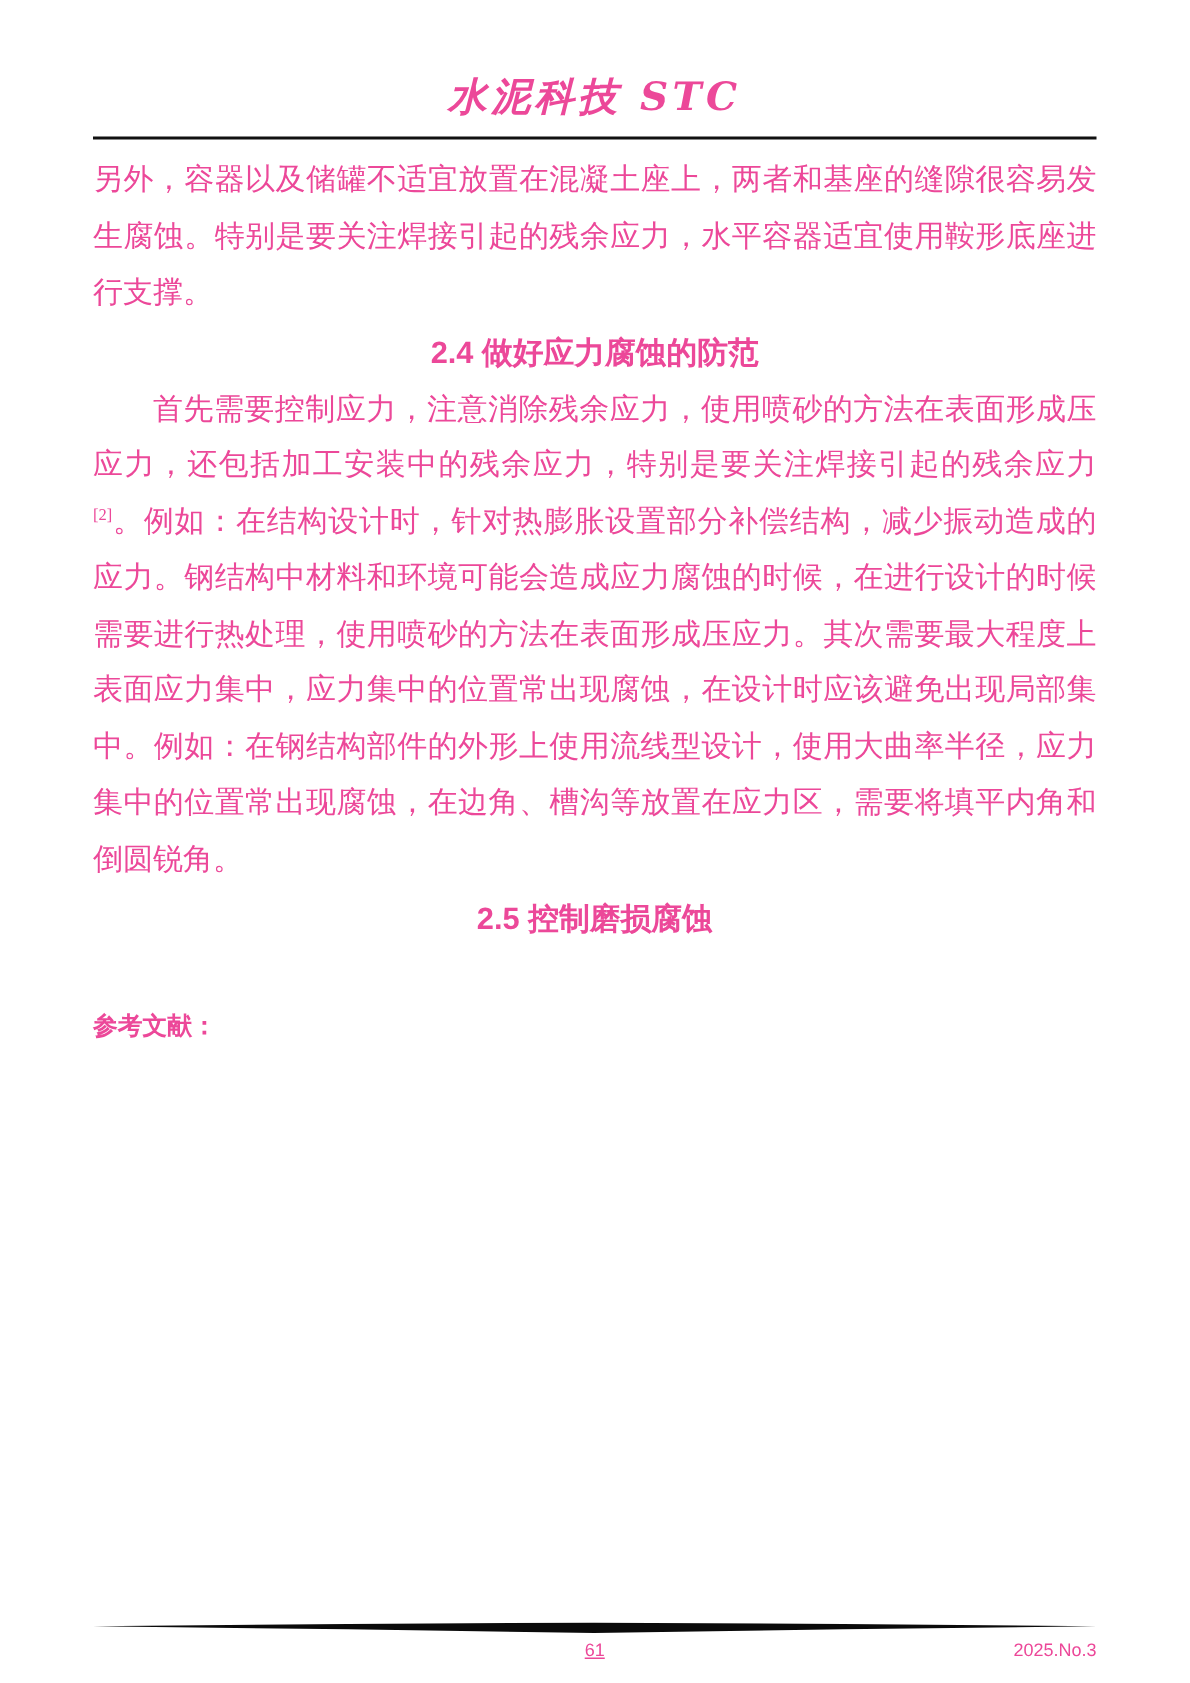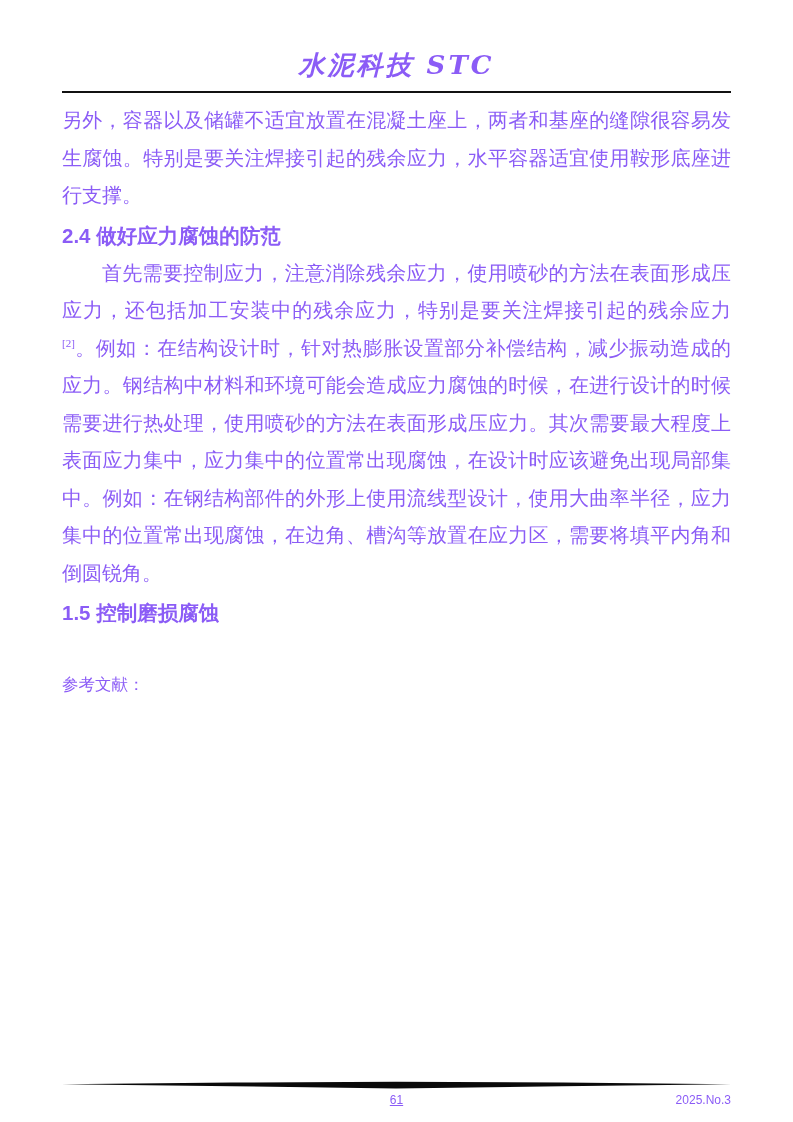"水泥科技 STC" .page { color: #8b5cf6 -> #ec4899 }
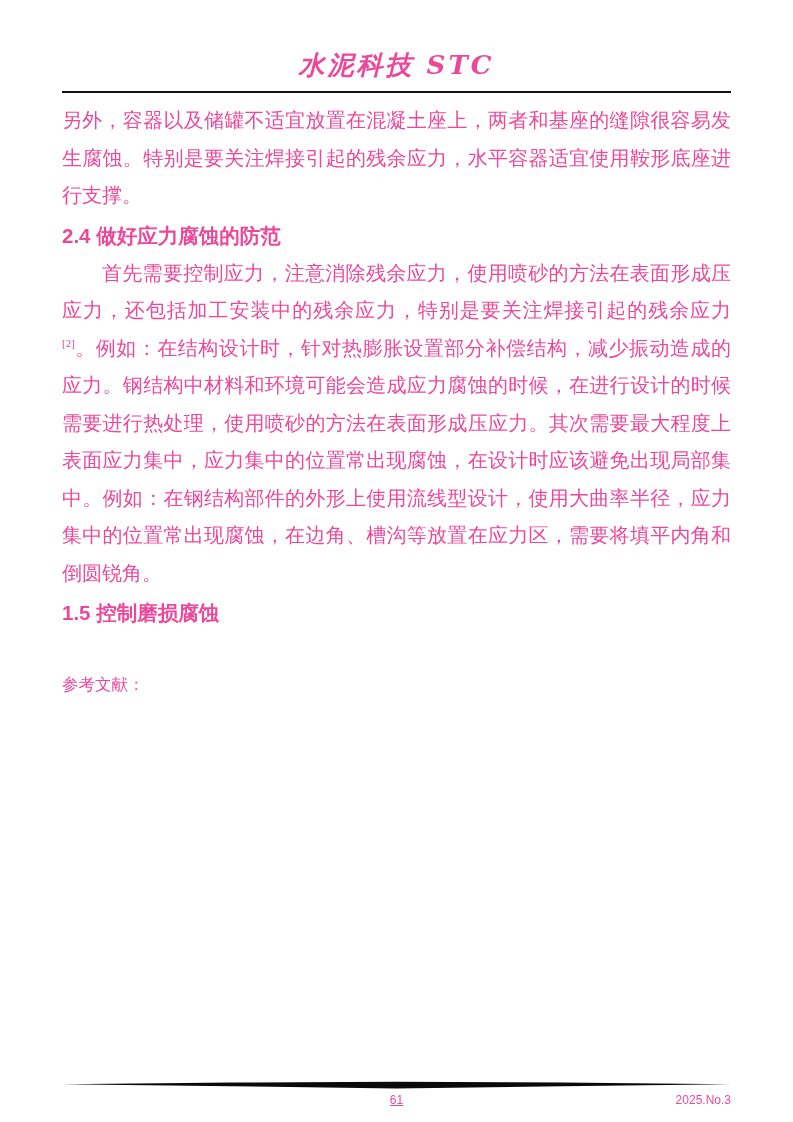"2.4 做好应力腐蚀的防范" .sec-heading { text-align: left -> center }
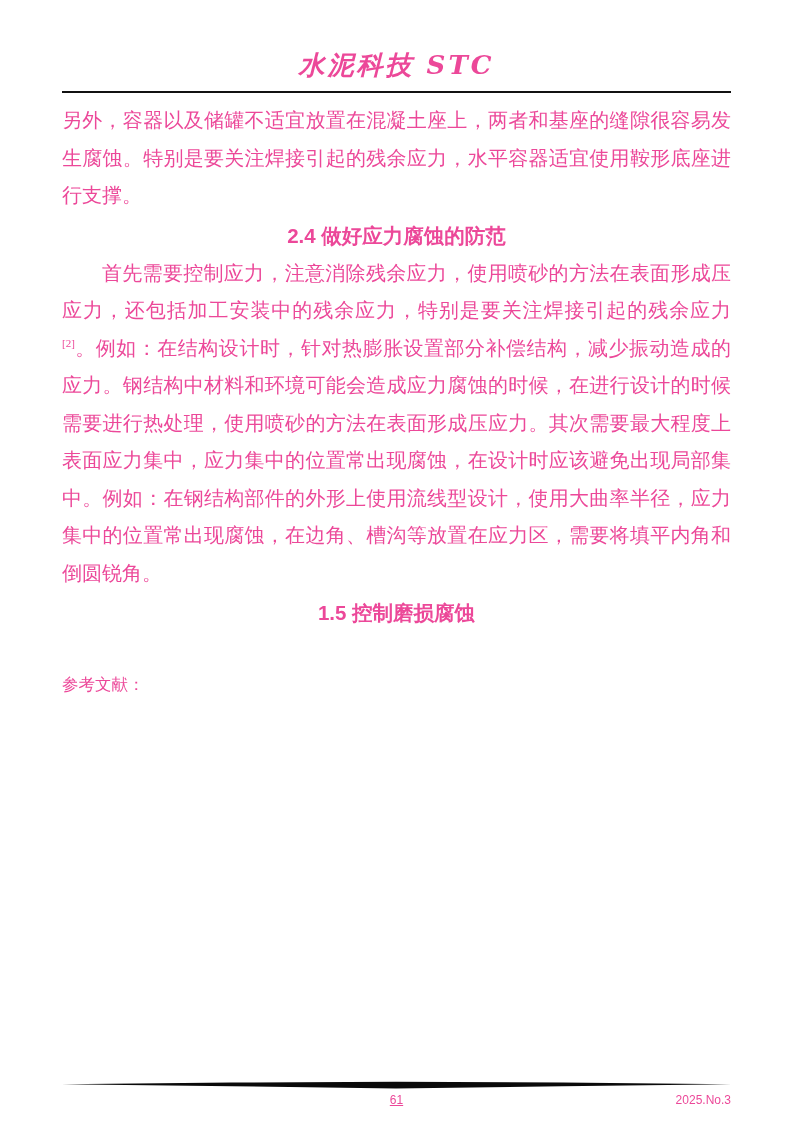"1.5 控制磨损腐蚀" h2.sec-heading { text: 1.5 -> 2.5 }
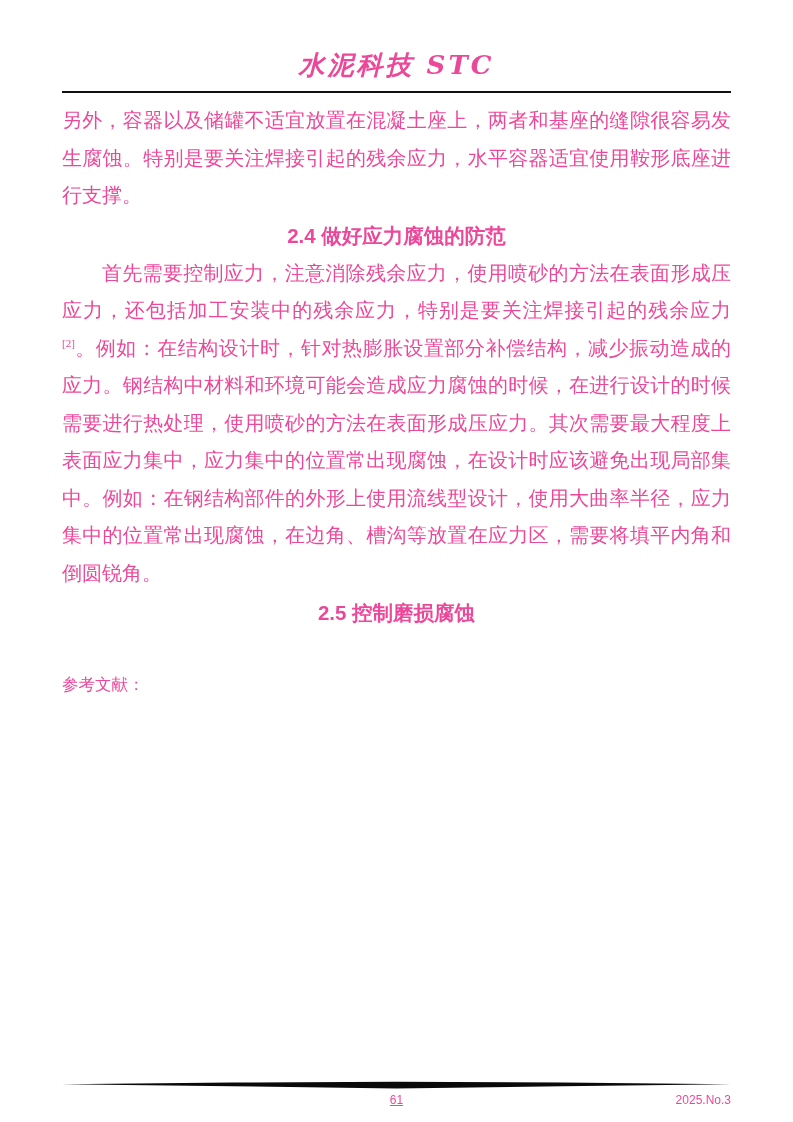"参考文献：" .ref-heading { font-weight: normal -> bold }
